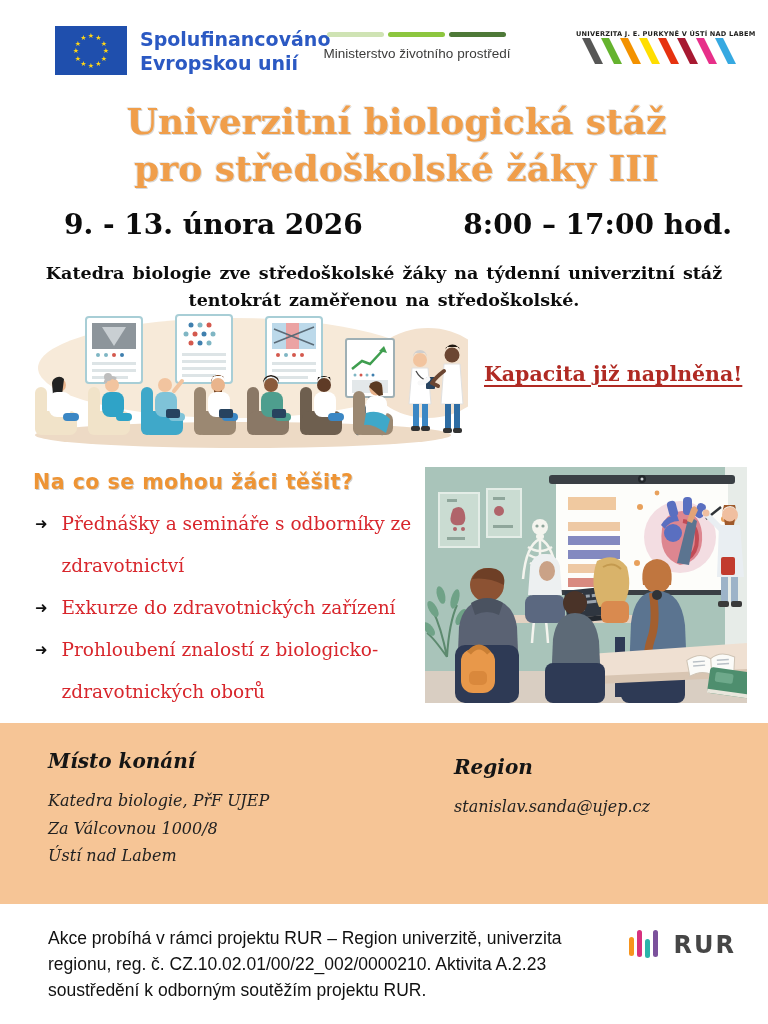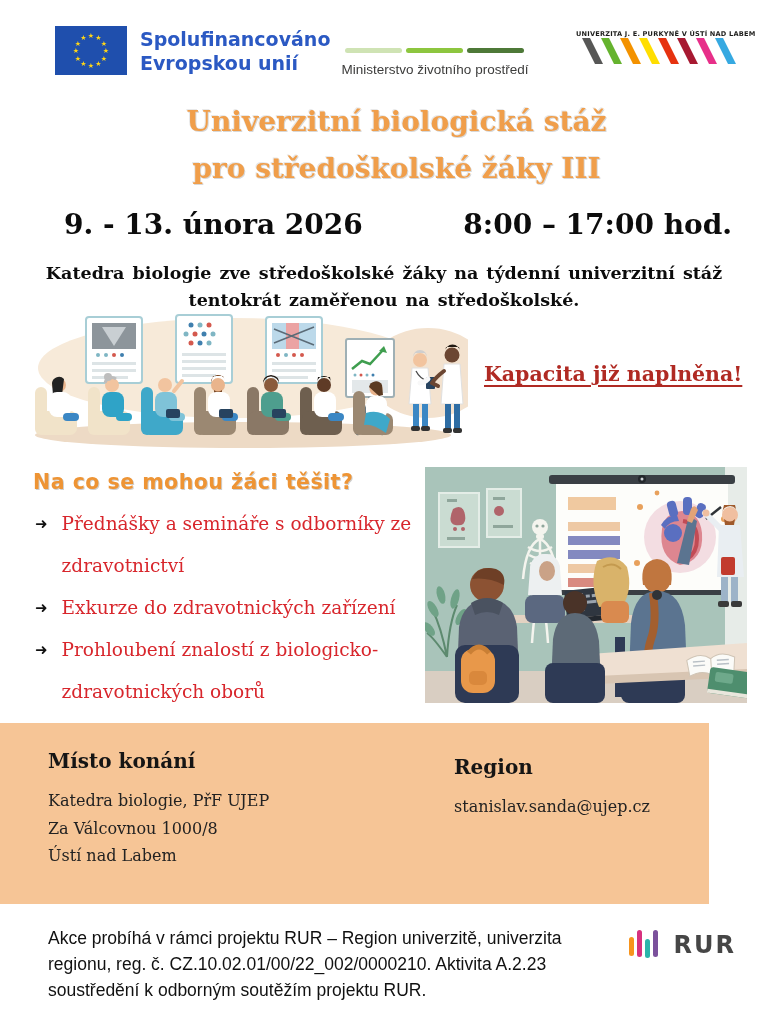"Ministerstvo životního prostředí" .ministry-logo { left: 340px -> 322px; margin-top: 16px -> none }
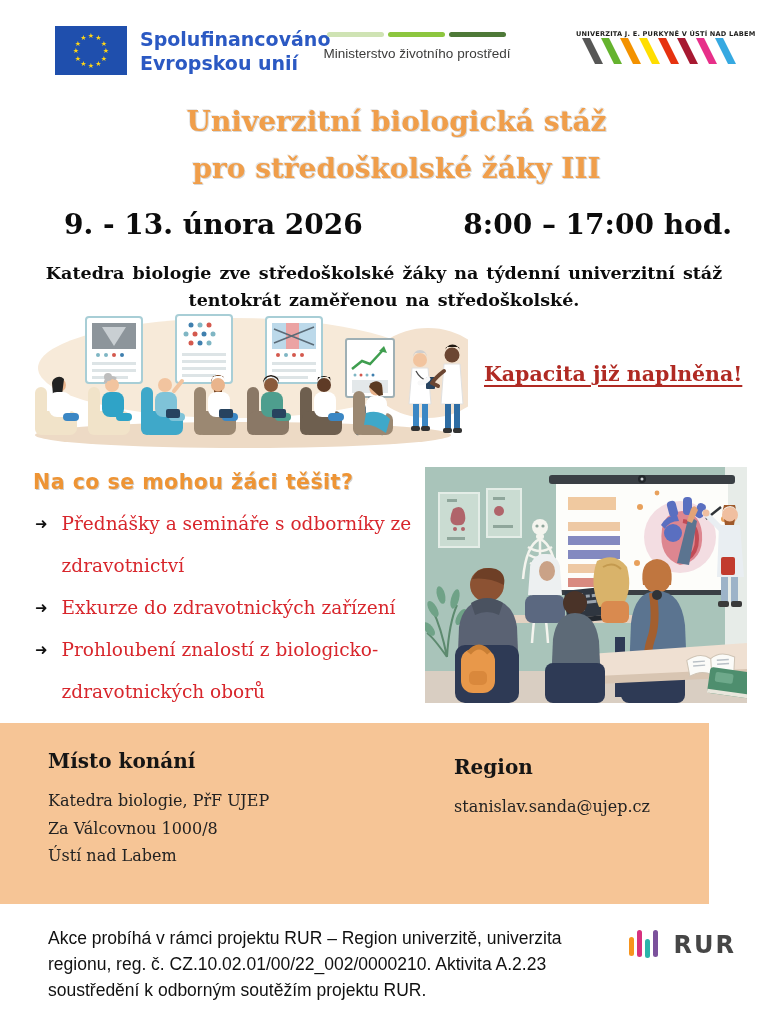"Univerzitní biologická stáž" .title { font-size: 28px -> 36px }
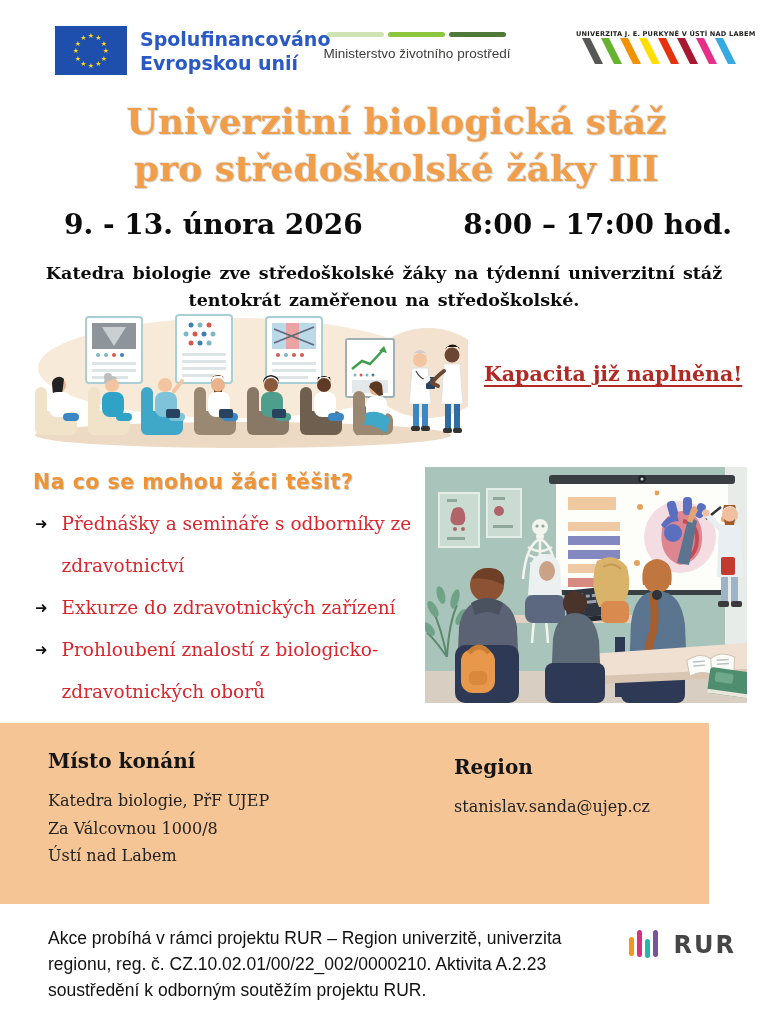"Místo konání" .band { font-style: none -> italic; width: 709px -> 768px }
